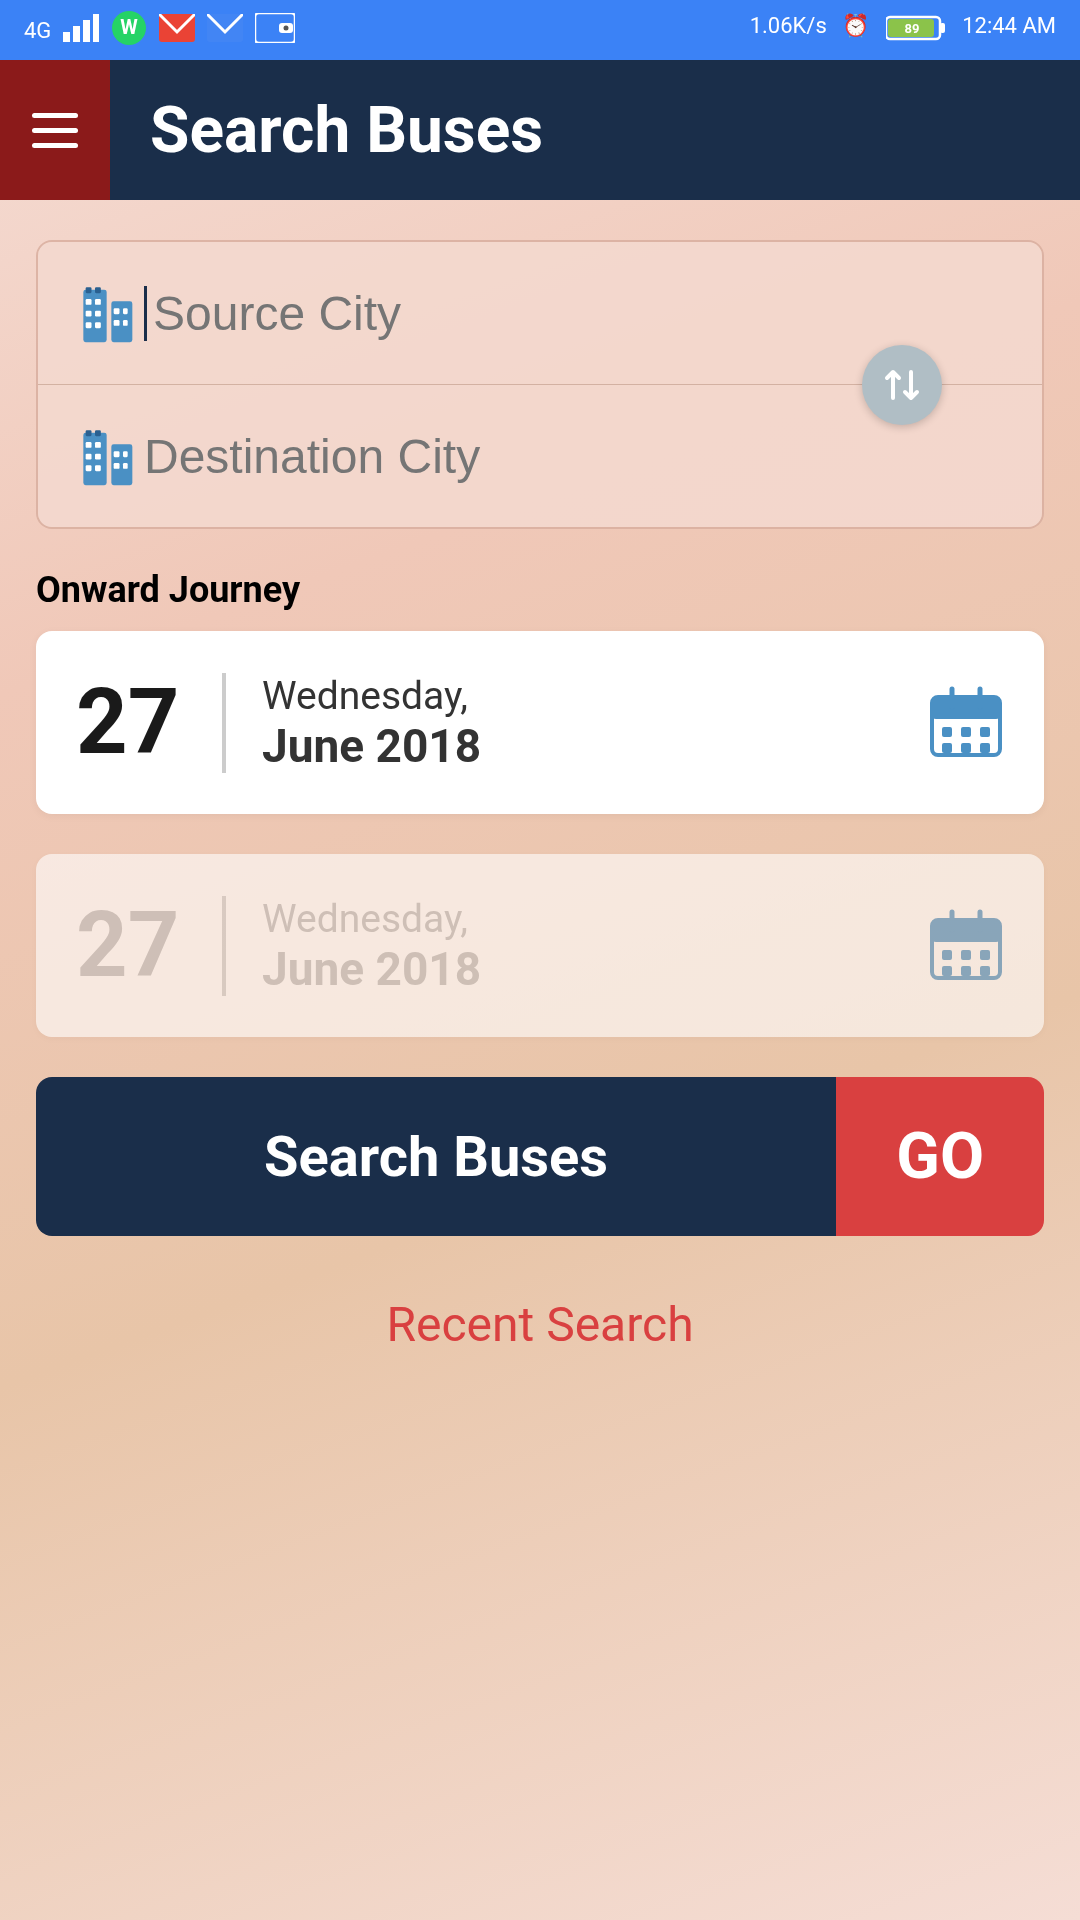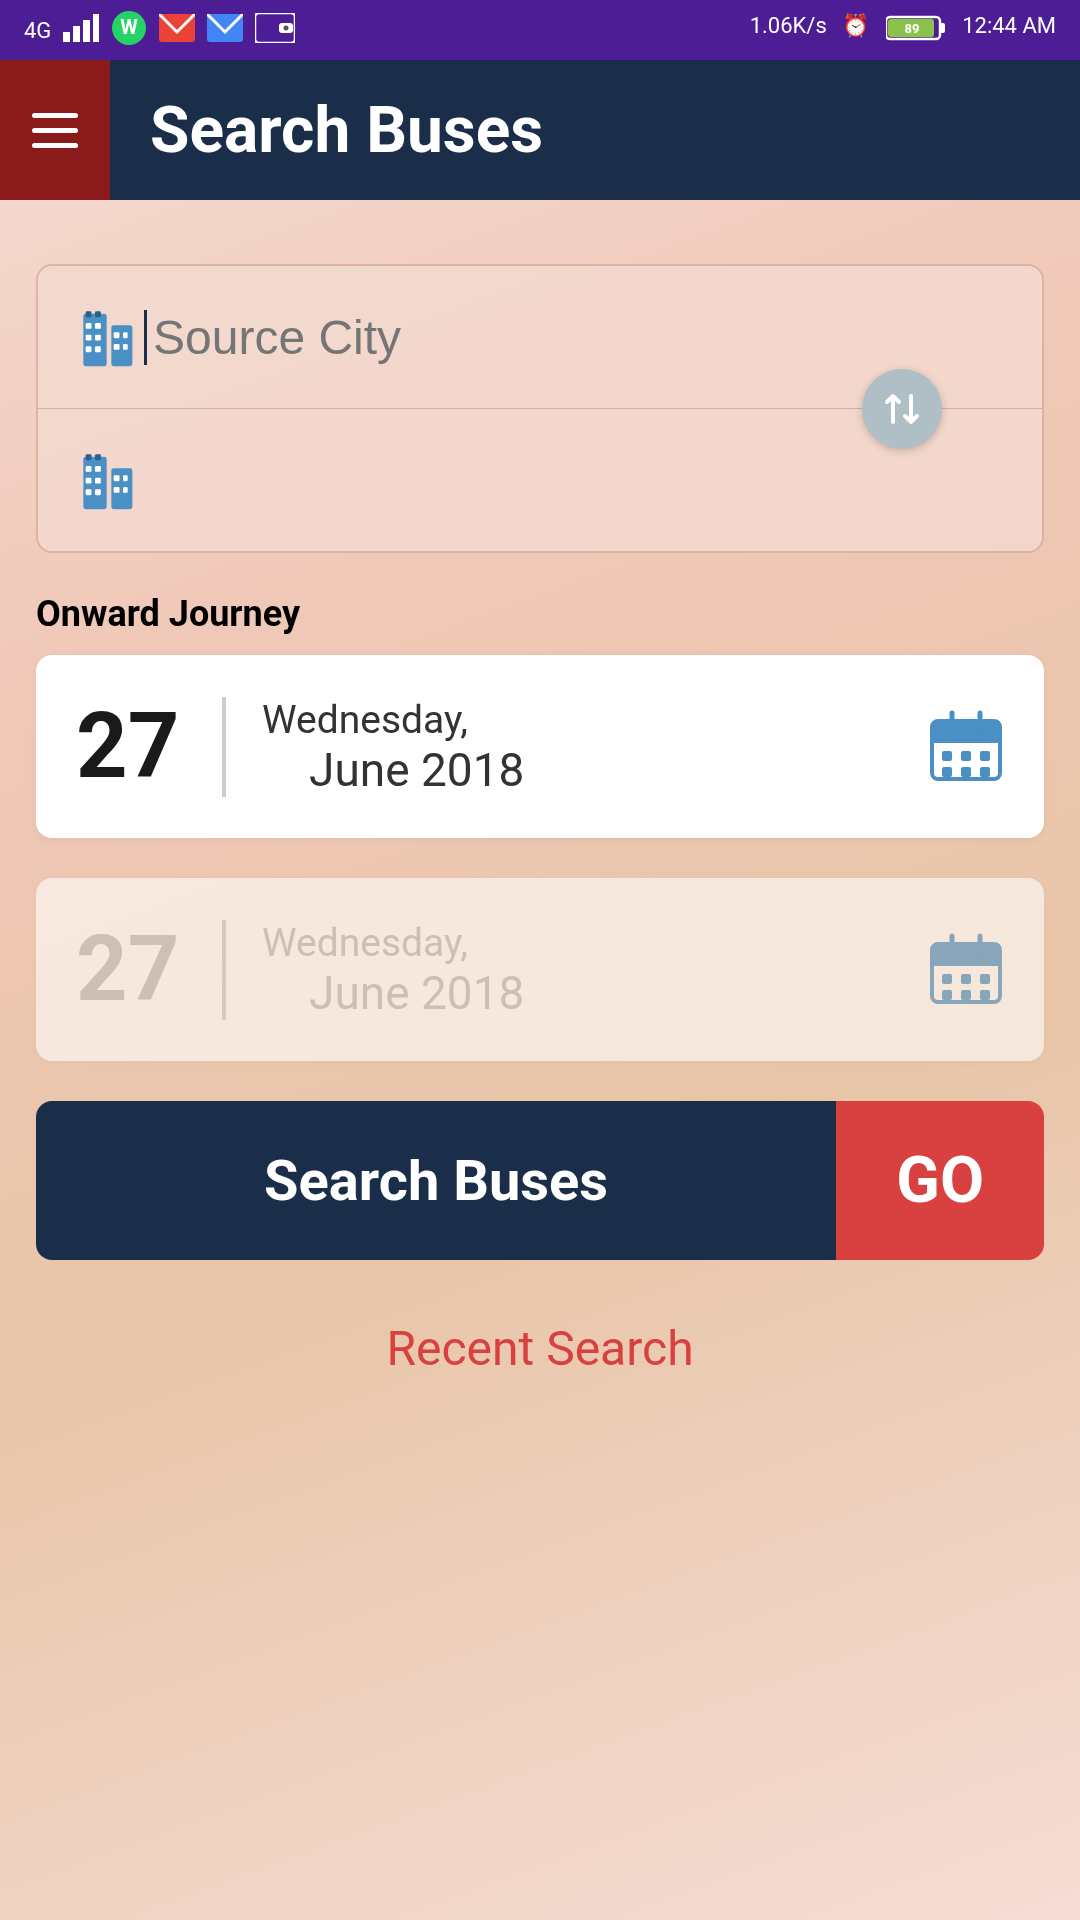"4G" .status-bar { background: #4c1d95 -> #3b82f6 }
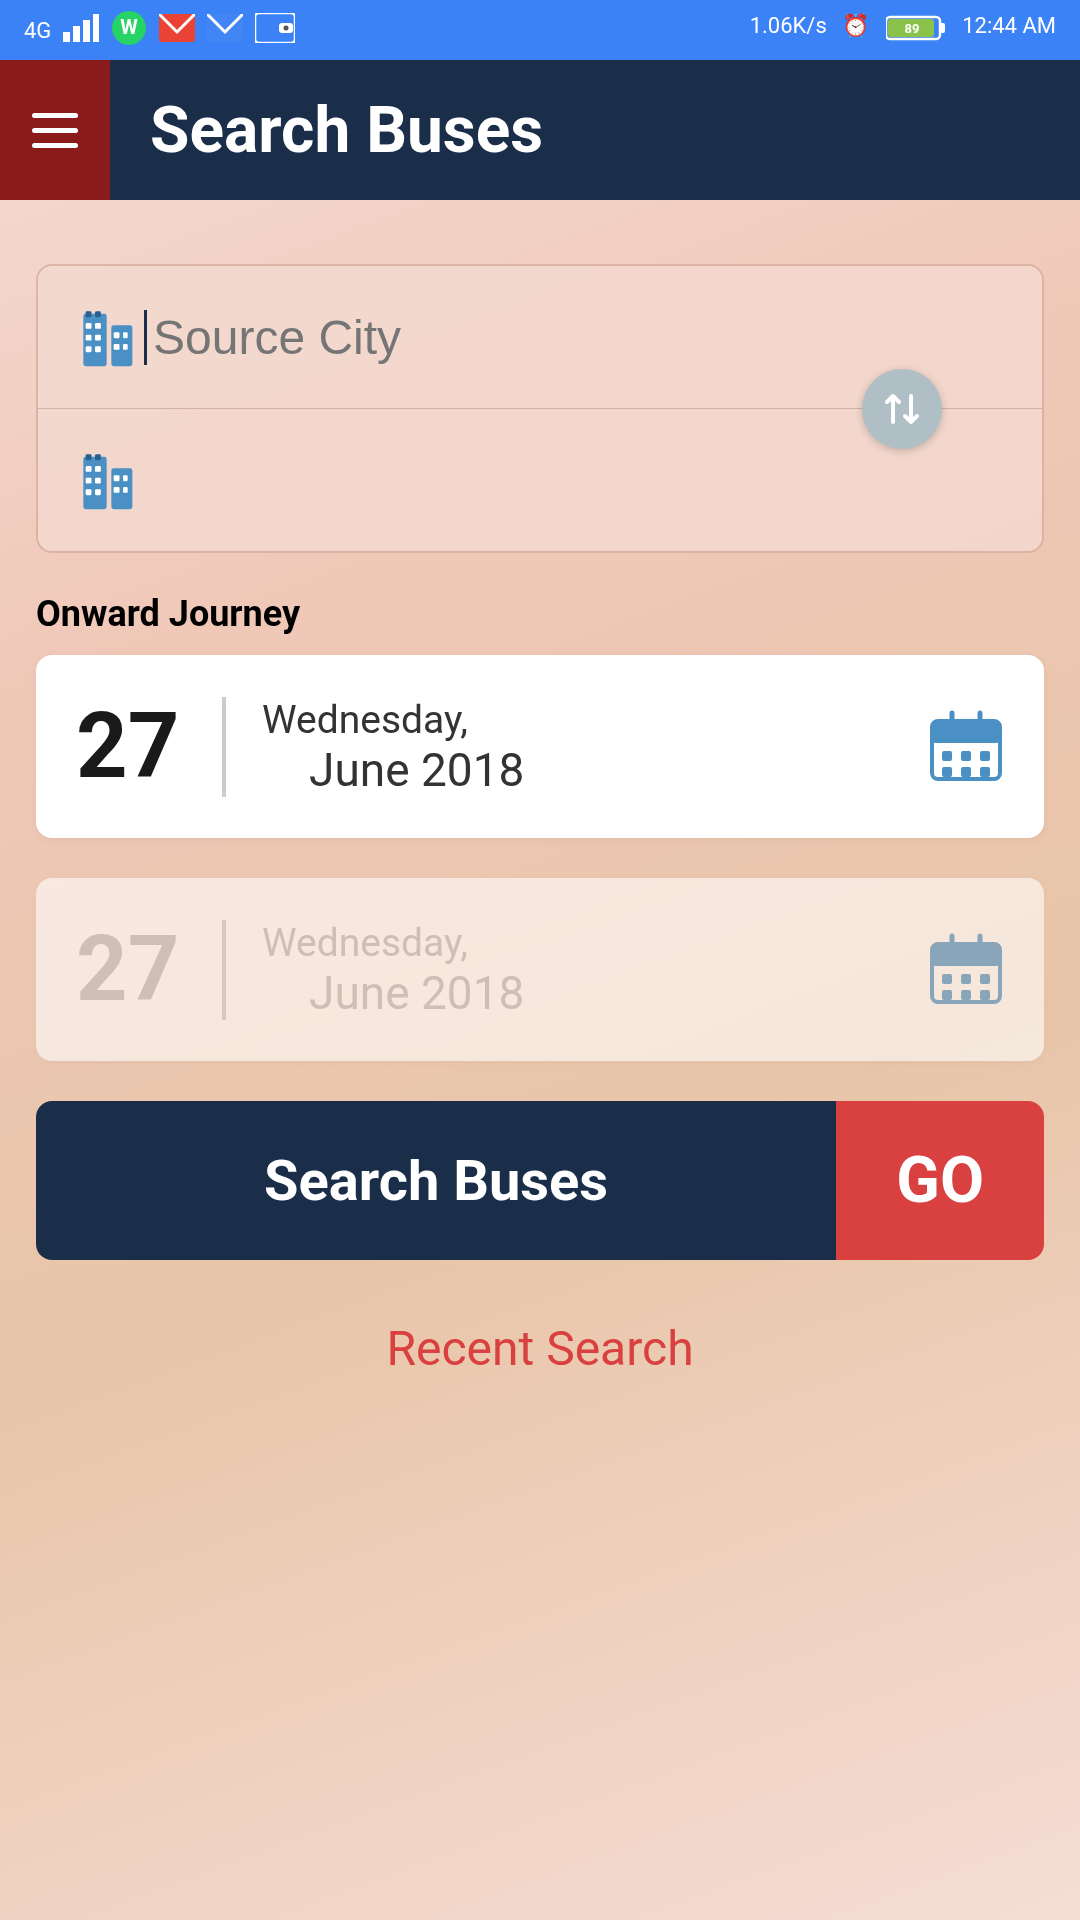"Source City" .city-container { margin-top: 24px -> none }
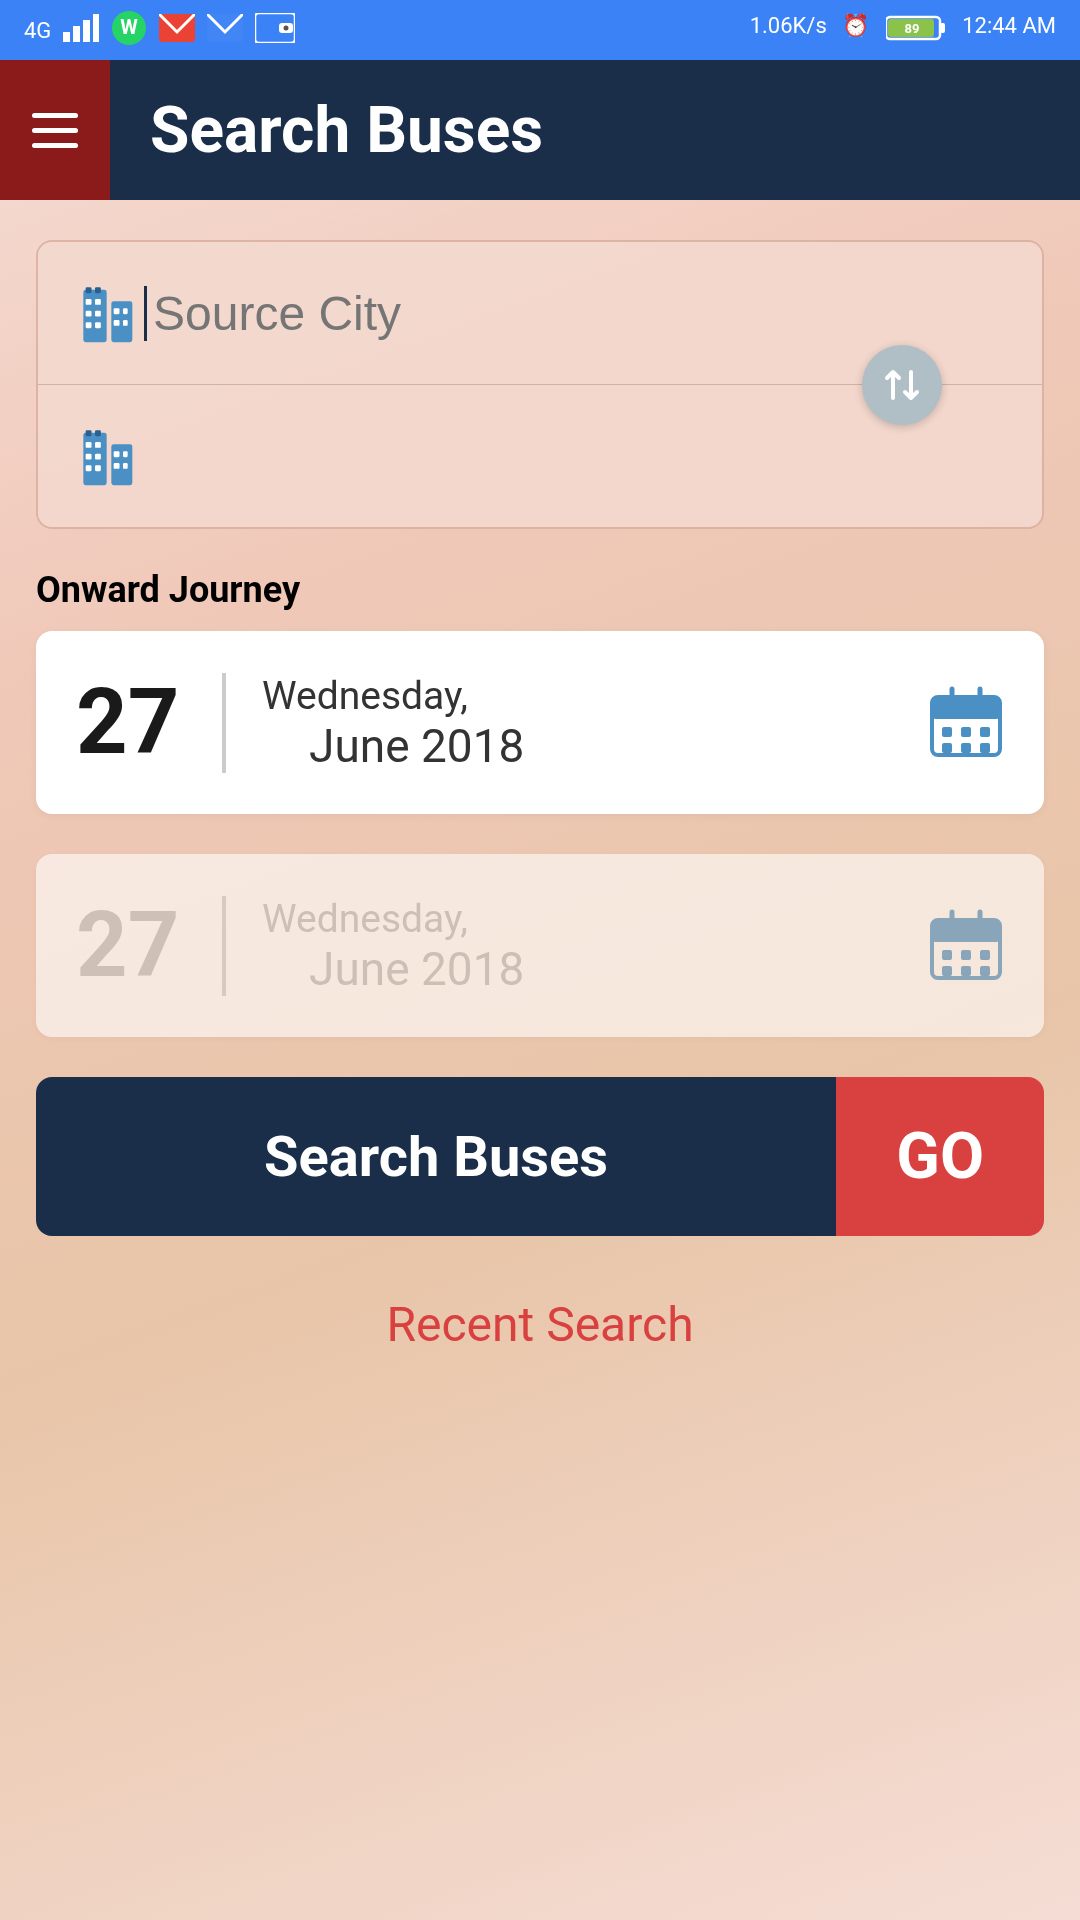"Destination City" input.city-input { html: none -> <input> }
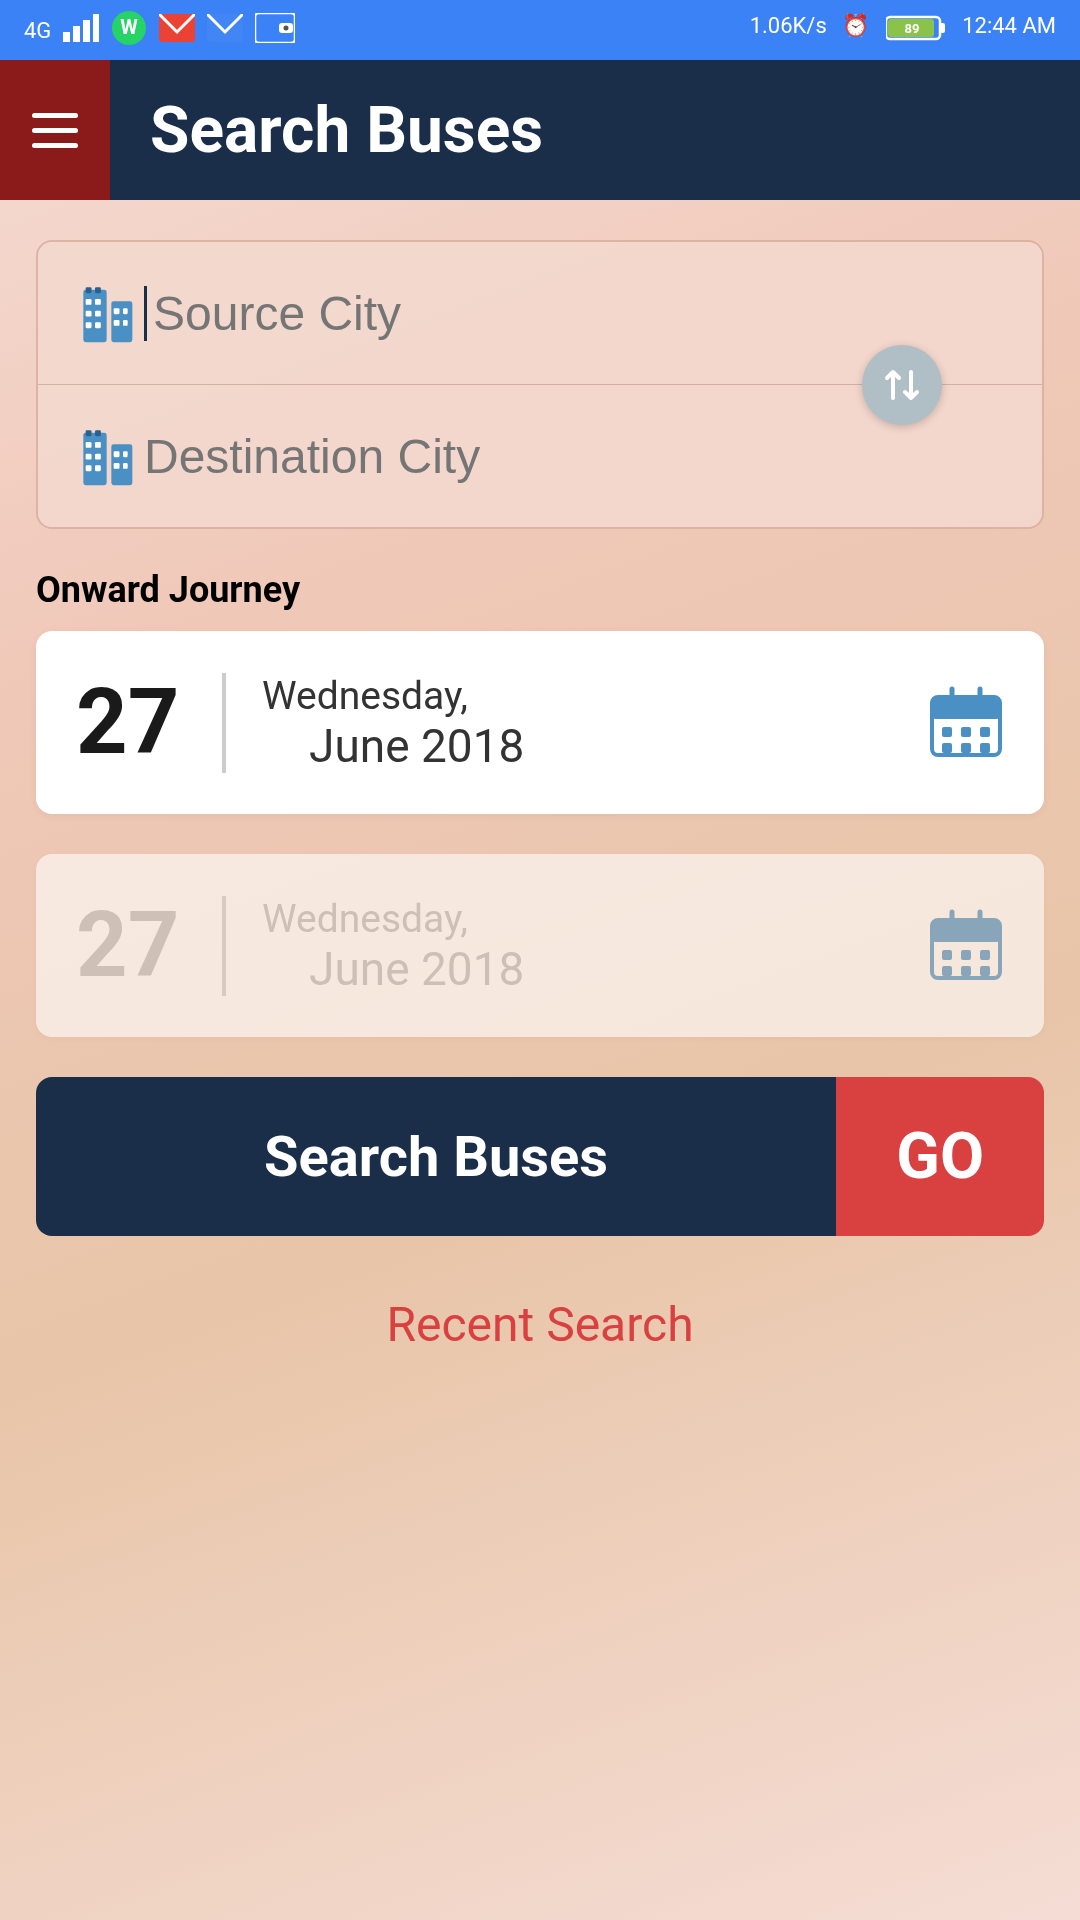"June 2018" .date-monthyear { font-weight: 400 -> 700; margin-left: 47px -> none }
